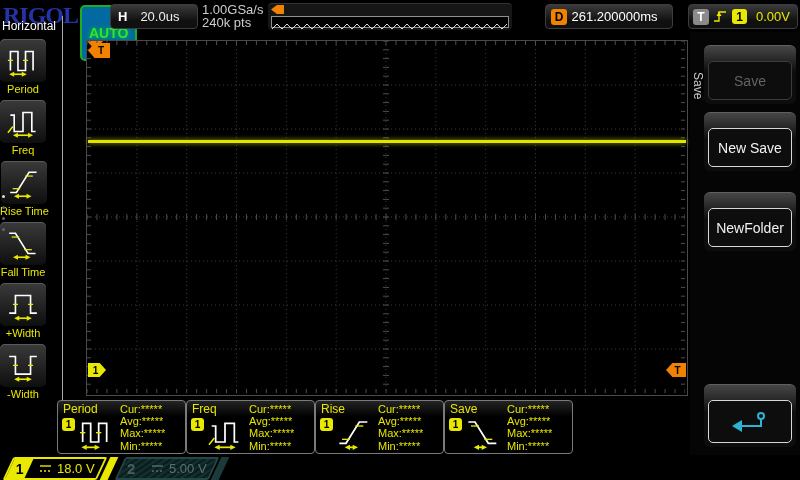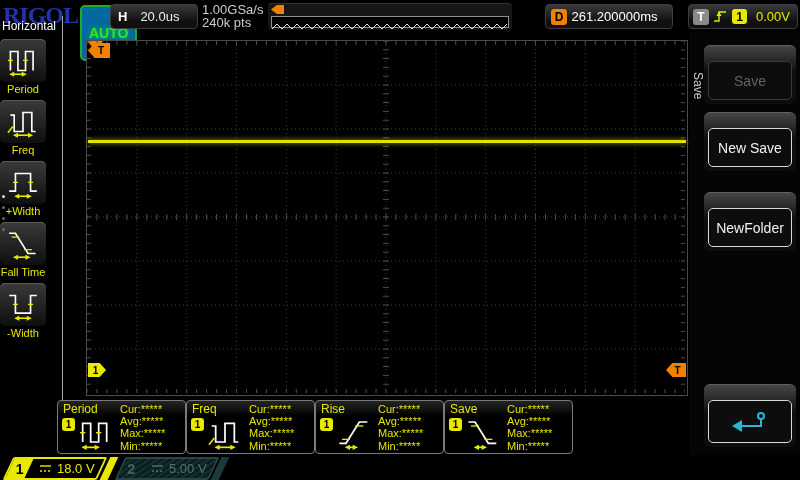"Rise Time" div.menu-item { html: none -> <div> <div> <svg> <polyline></polyline> <line></line> <line></line> <line></line> <polygon></polygon> <polygon></polygon> </svg> </div> <div>Rise Time</div> </div> }
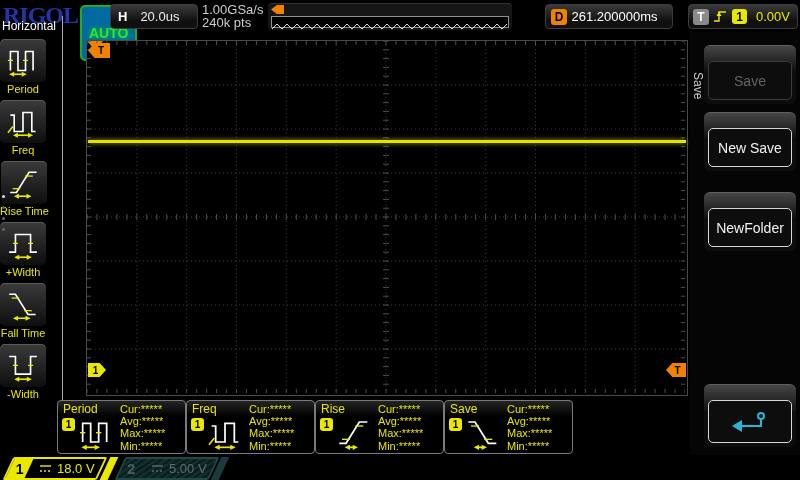"+Width" div.menu-item { order: before "Fall Time" -> after "Fall Time" }
